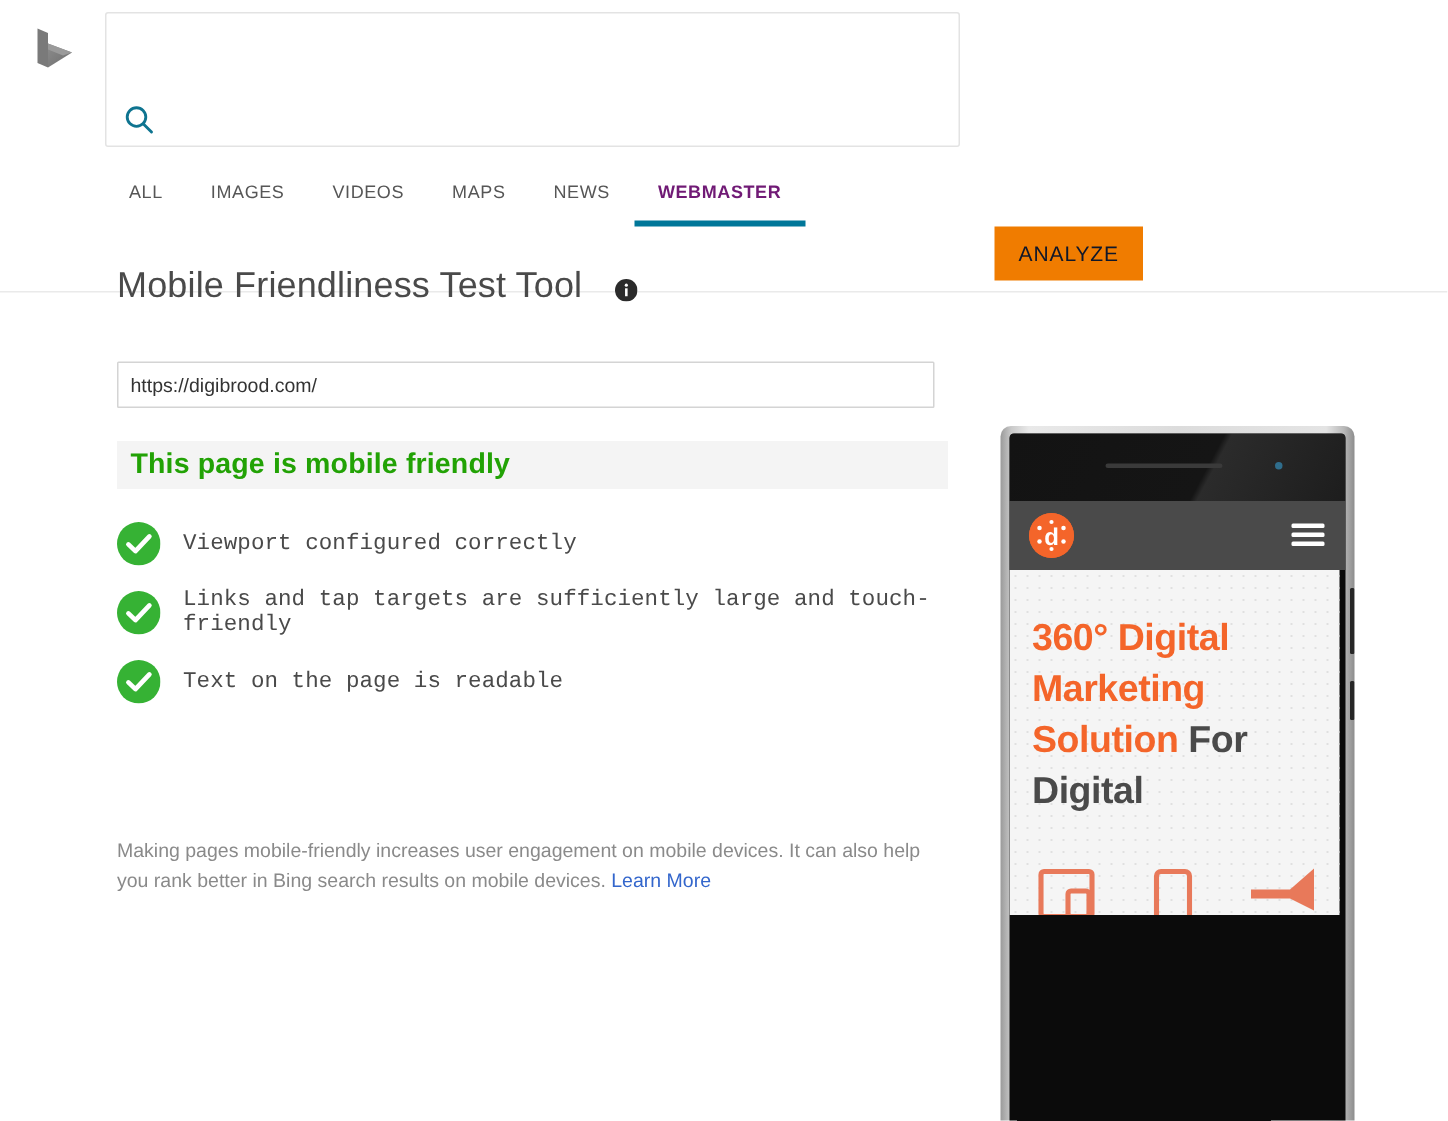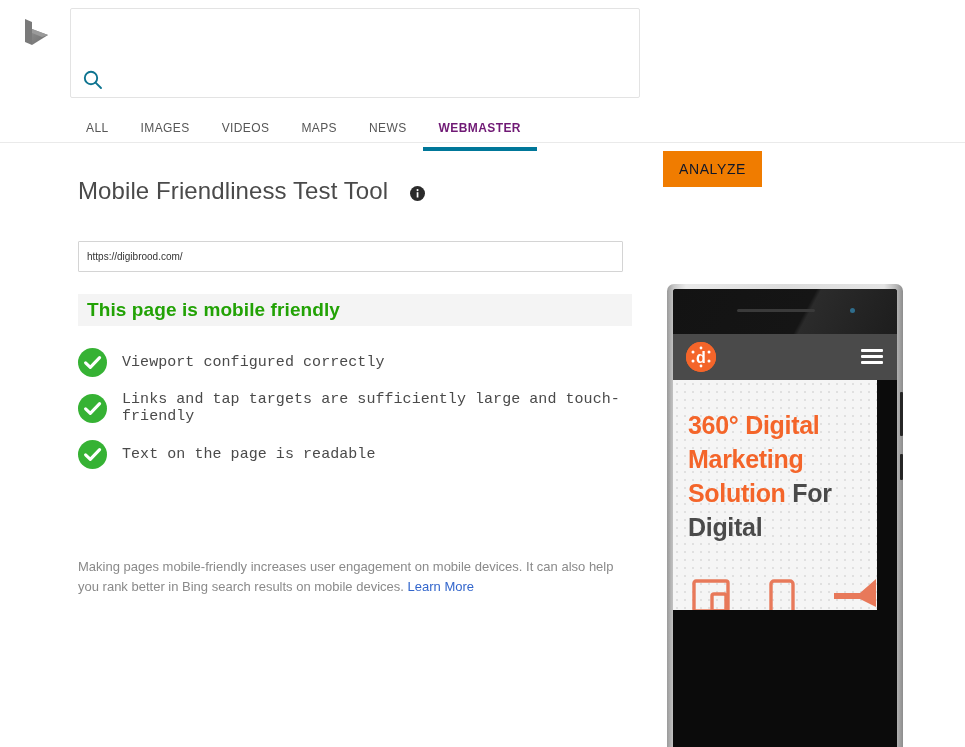"ALL" #header { height: 143px -> 195px }
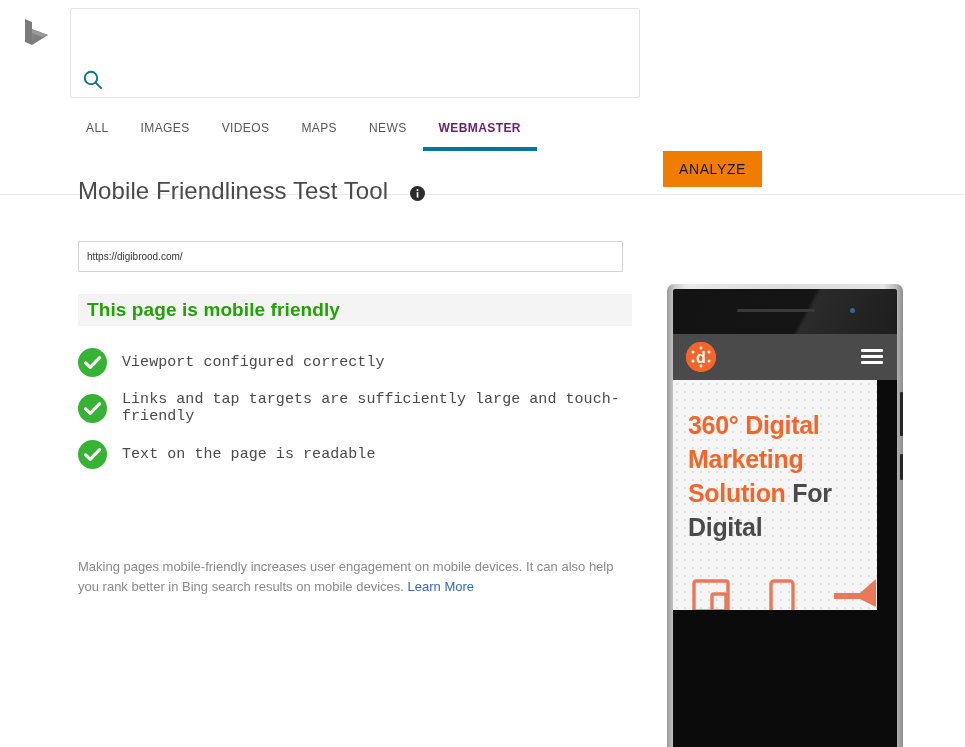"https://digibrood.com/" #url-input { font-size: 10px -> 13px }
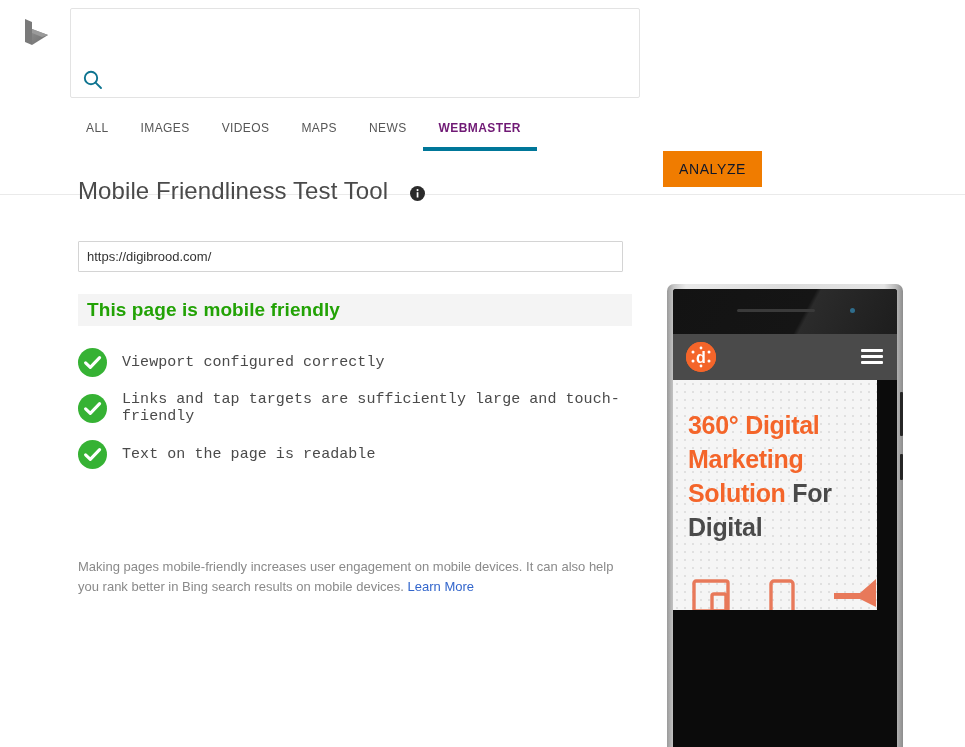"360° Digital" #site-body { width: 204px -> 220px }
